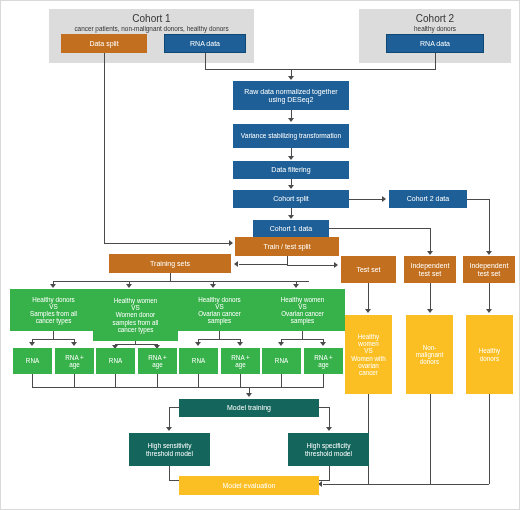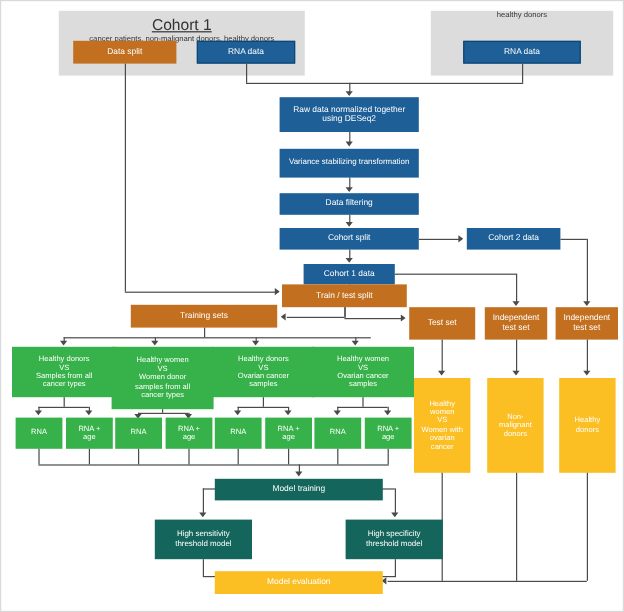"Cohort 1" .cohort-title { font-size: 13px -> 10px; text-decoration: underline -> none }
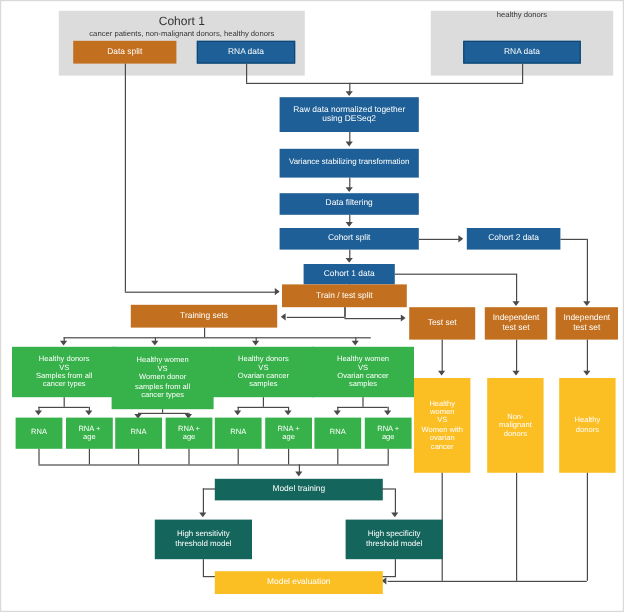"Cohort 2" div.cohort-title { html: none -> <div>Cohort 2</div> }
